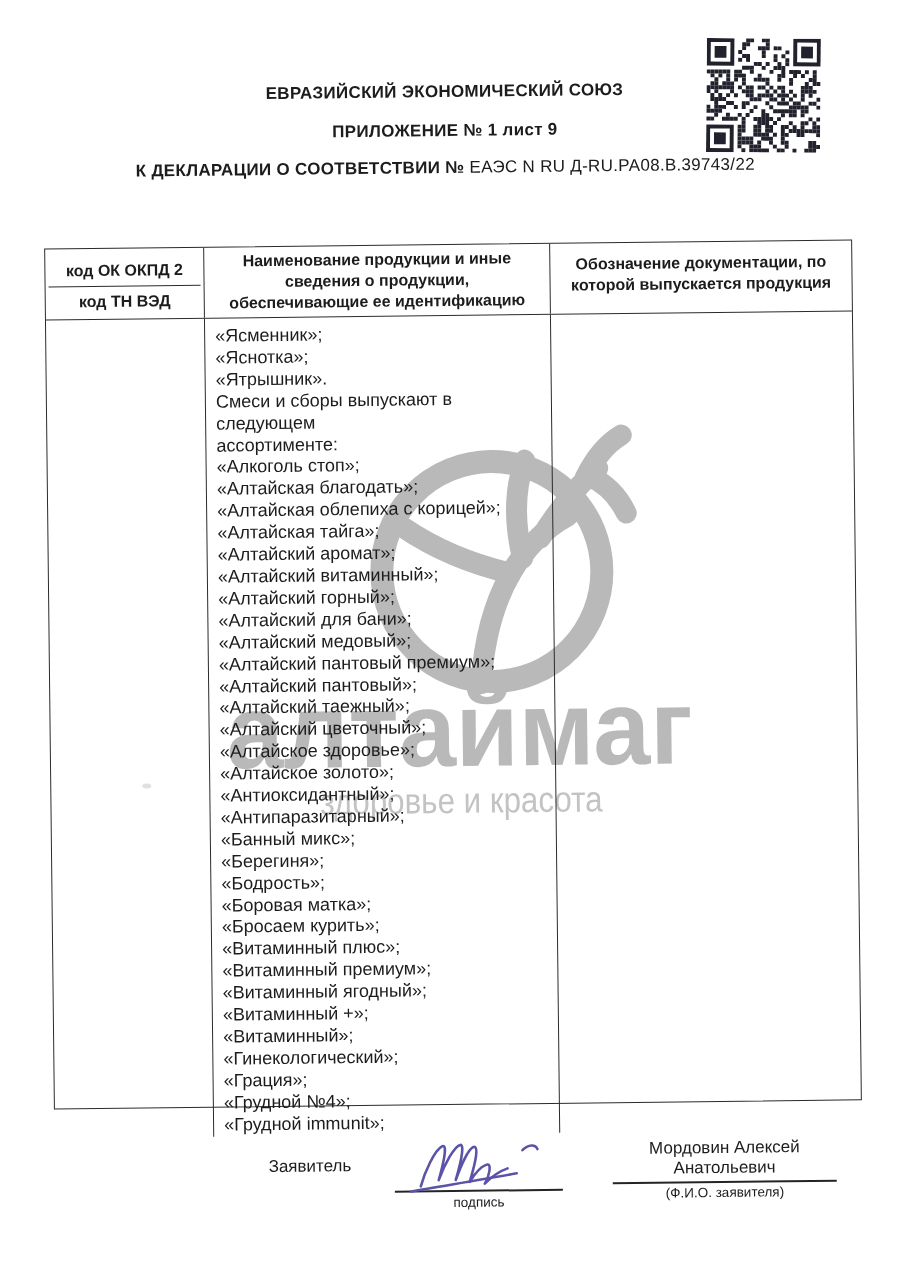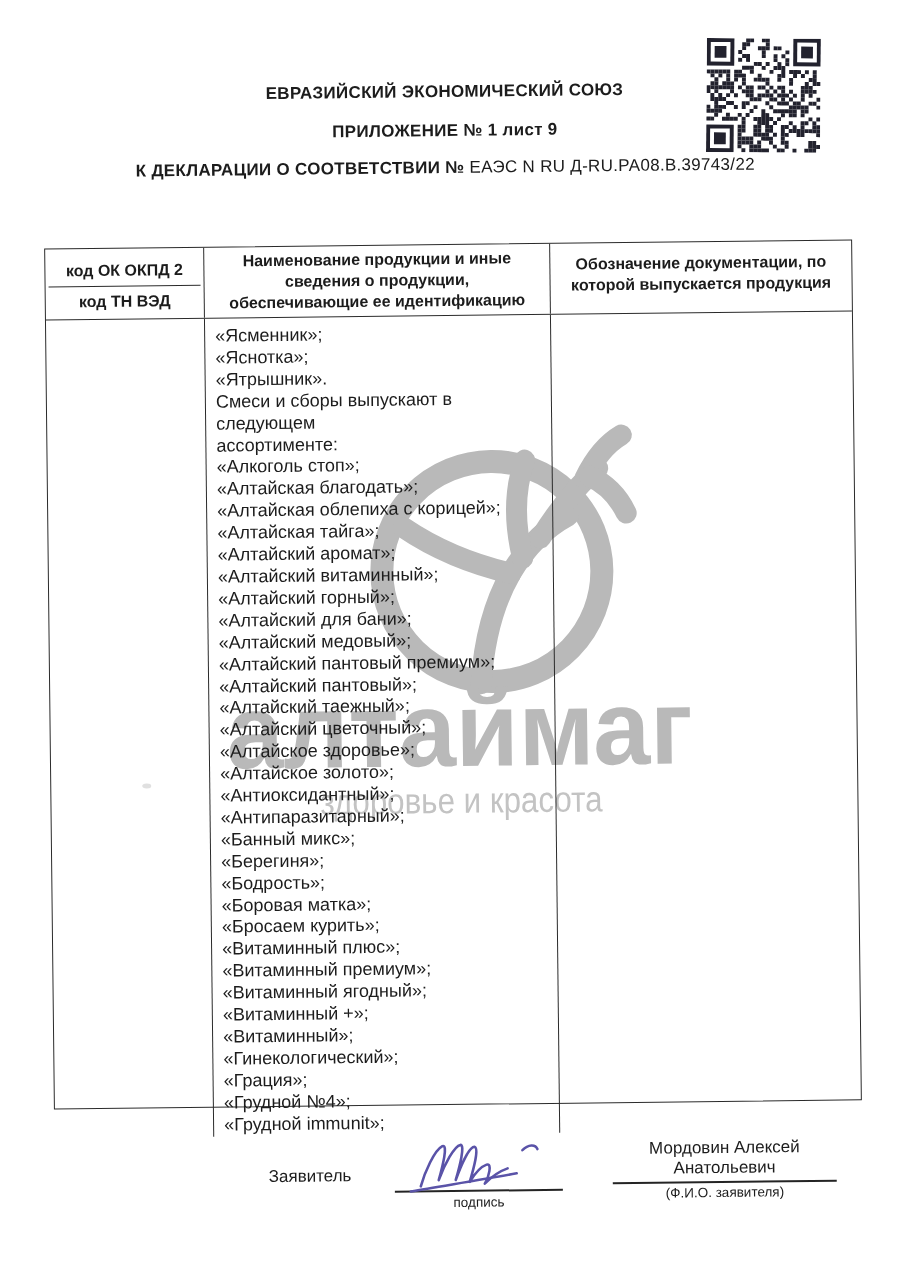"Заявитель" .applicant { margin-top: 10px -> none }
